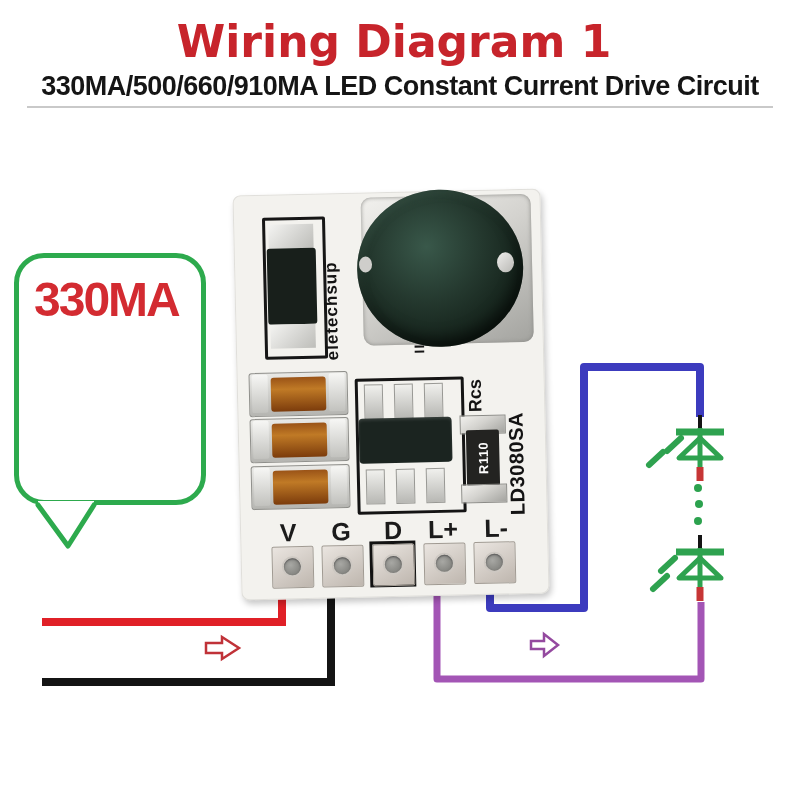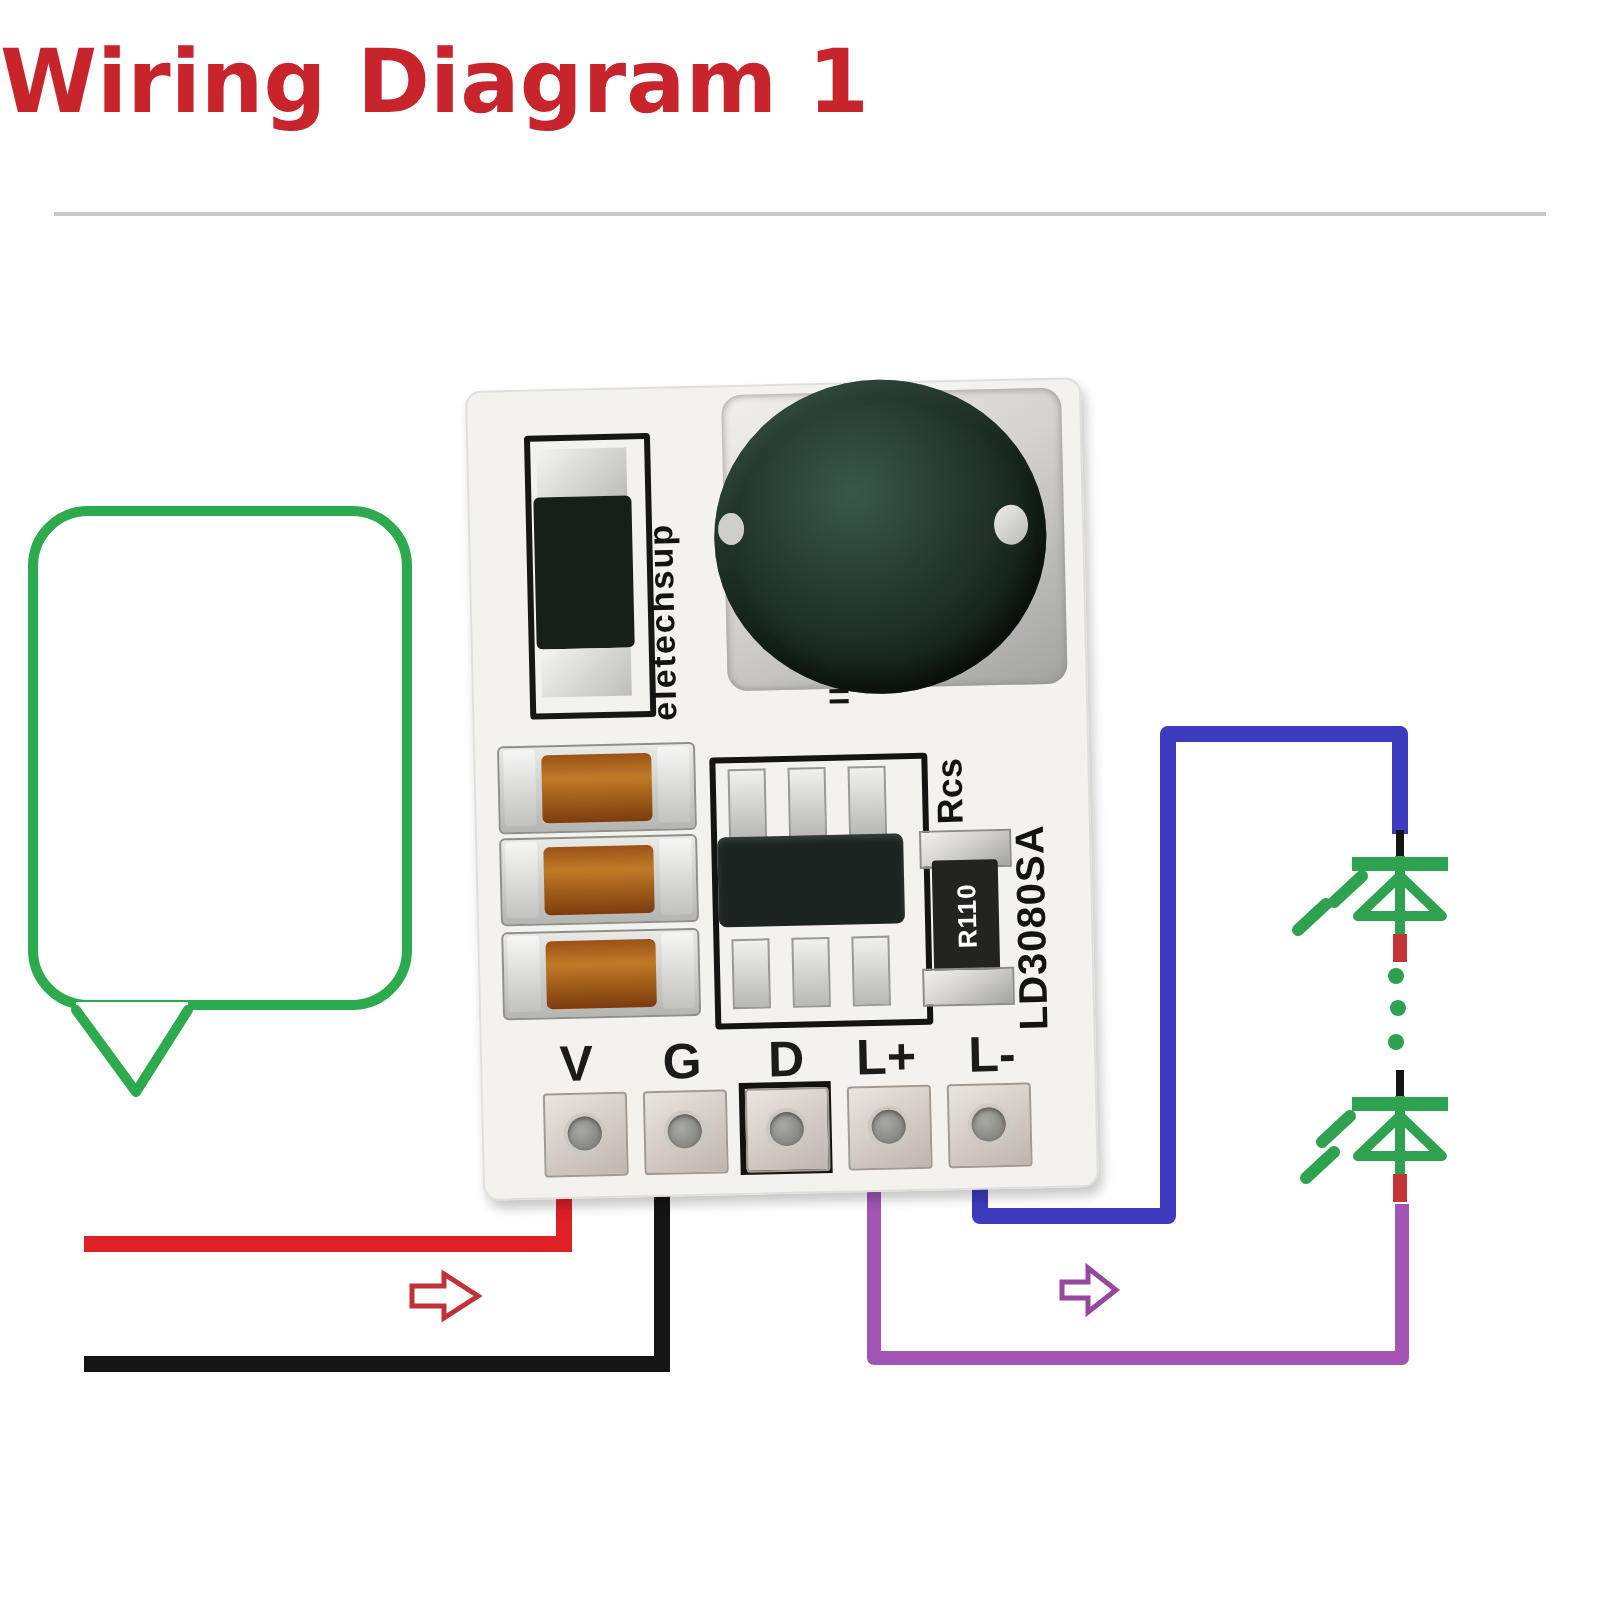"Wiring Diagram 1" .title { padding-left: none -> 22px; text-align: left -> center }
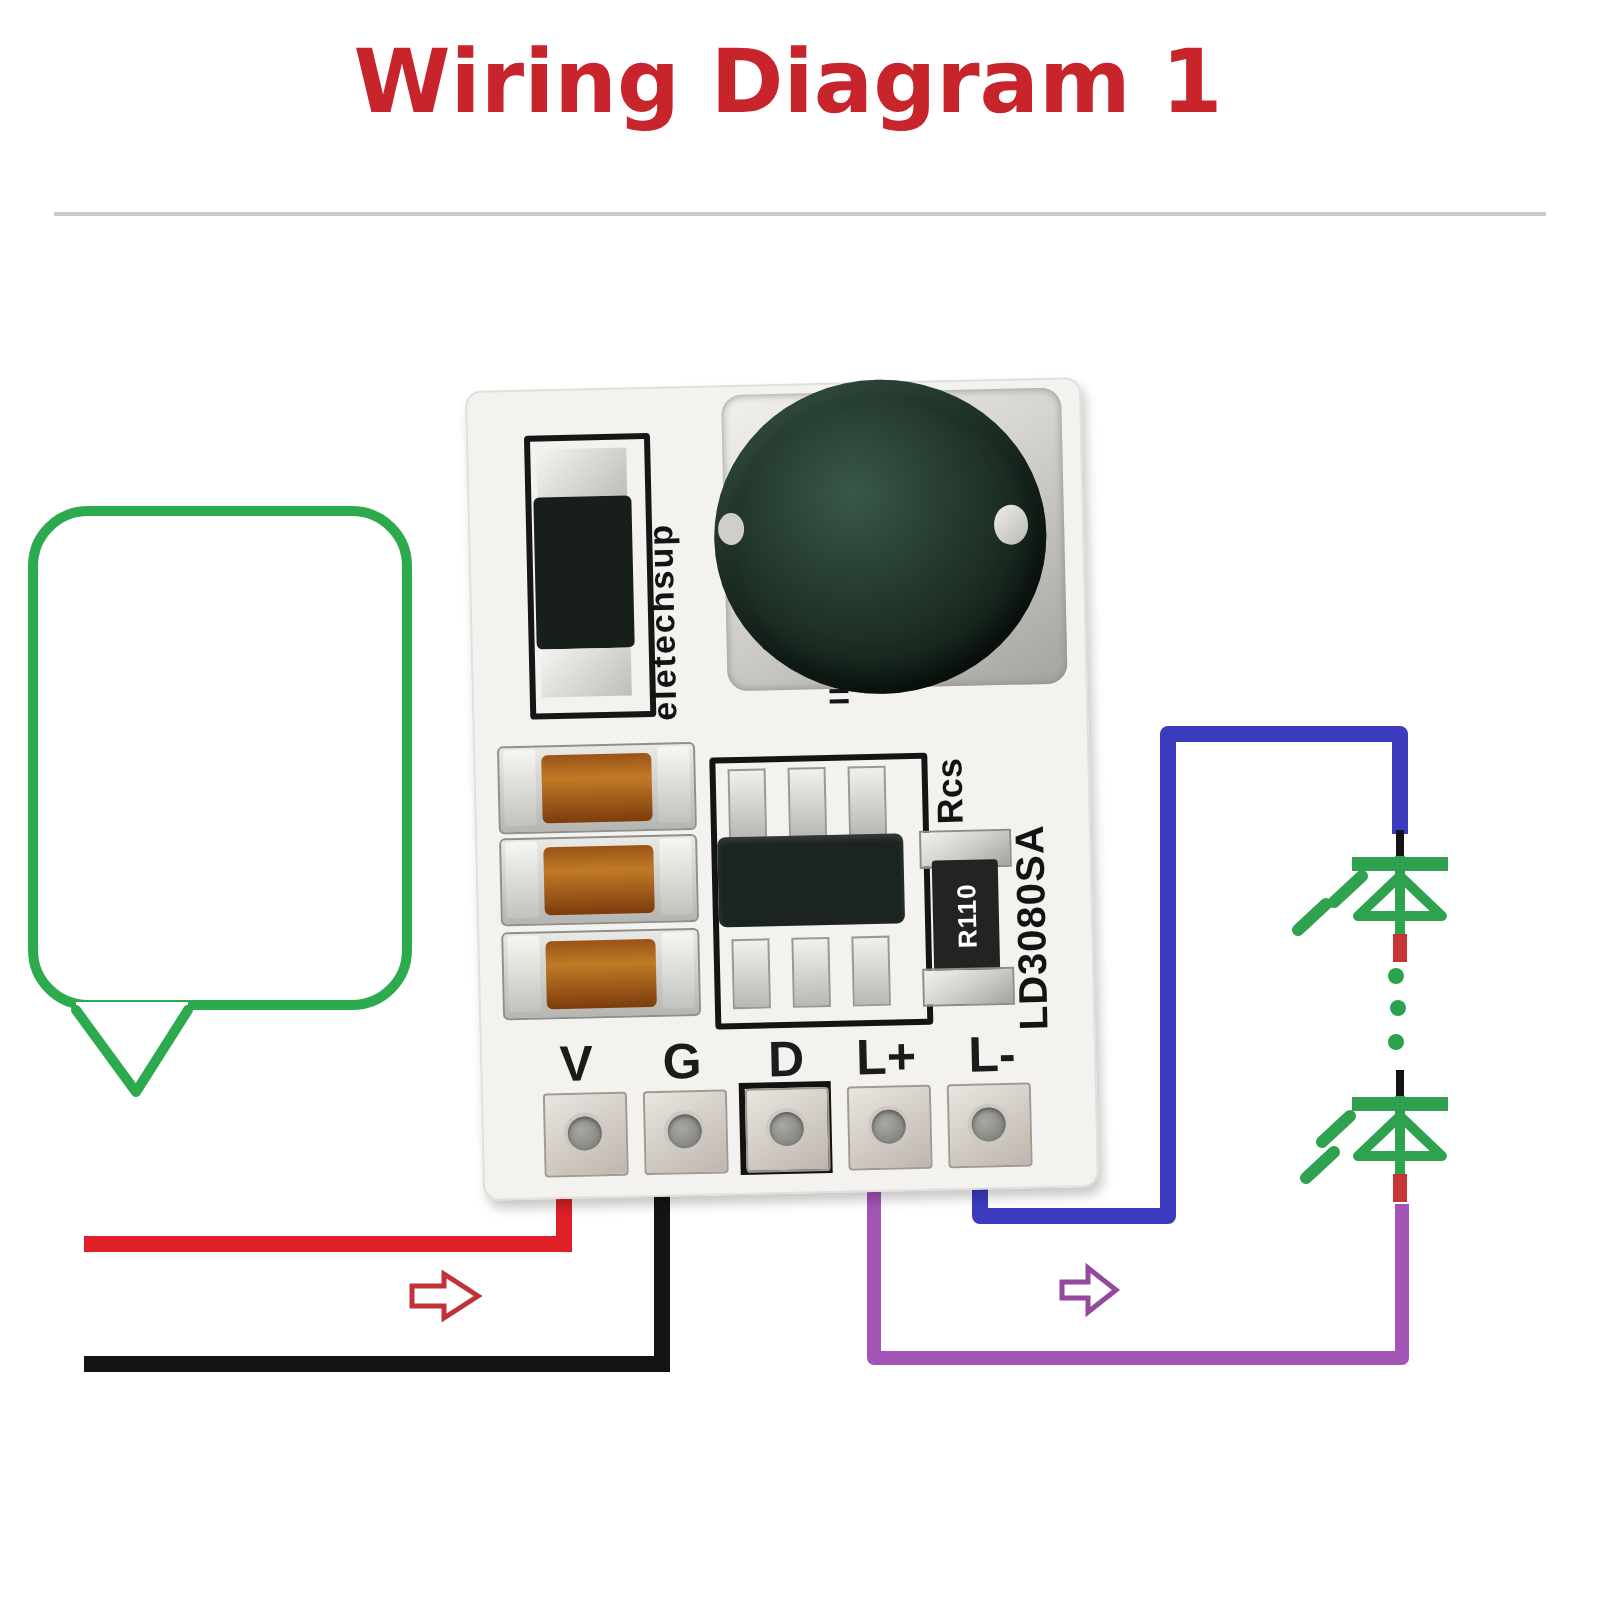"330MA/500/660/910MA LED Constant Current" div.abs { html: none -> <div>330MA/500/660/910MA LED Constant Current Drive Circuit</div> }
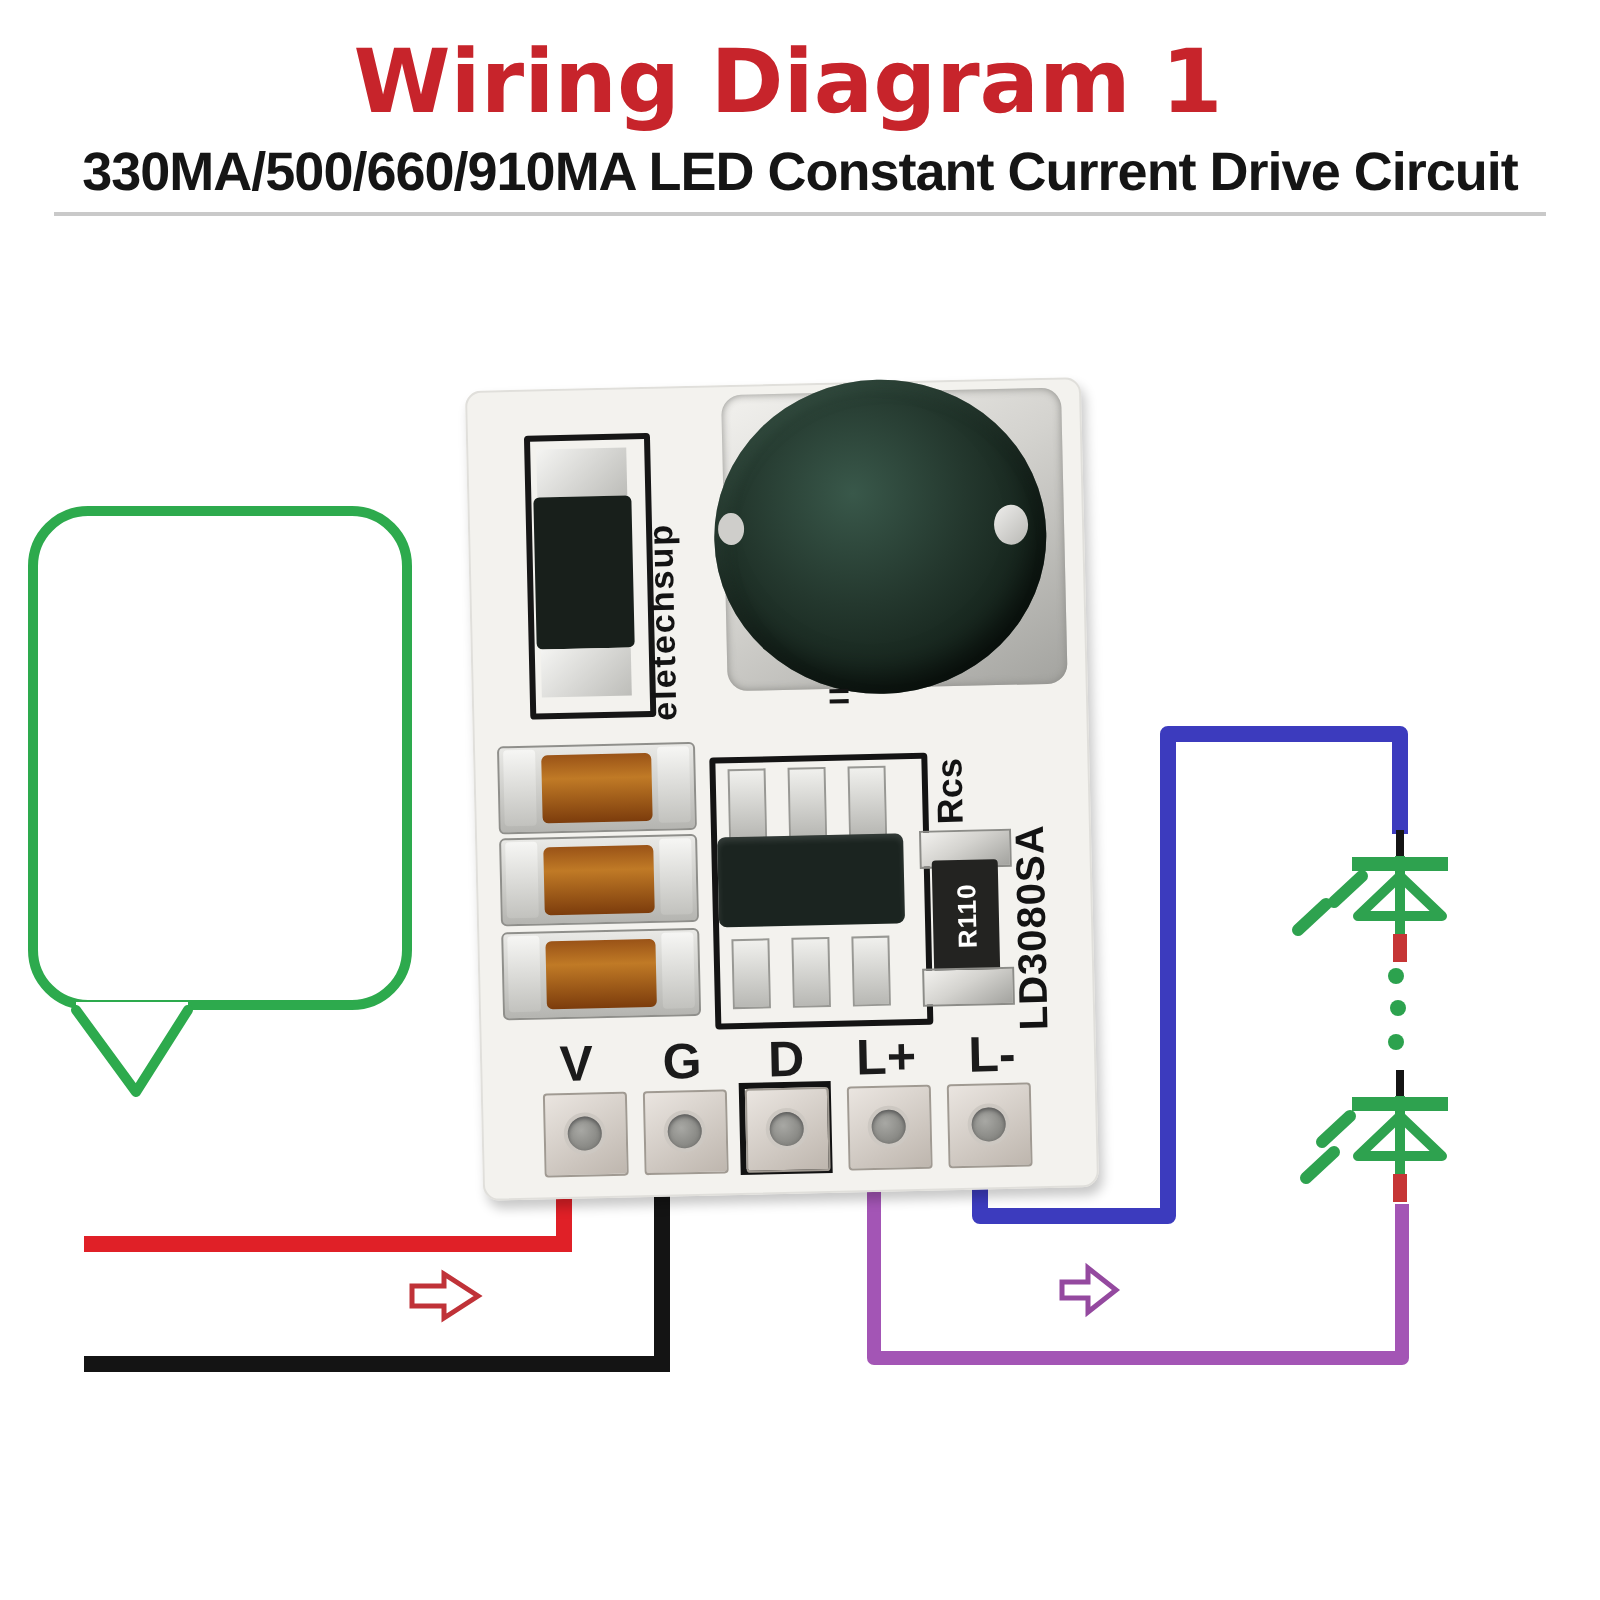"330MA" div.abs { html: none -> <div>330MA</div> }
